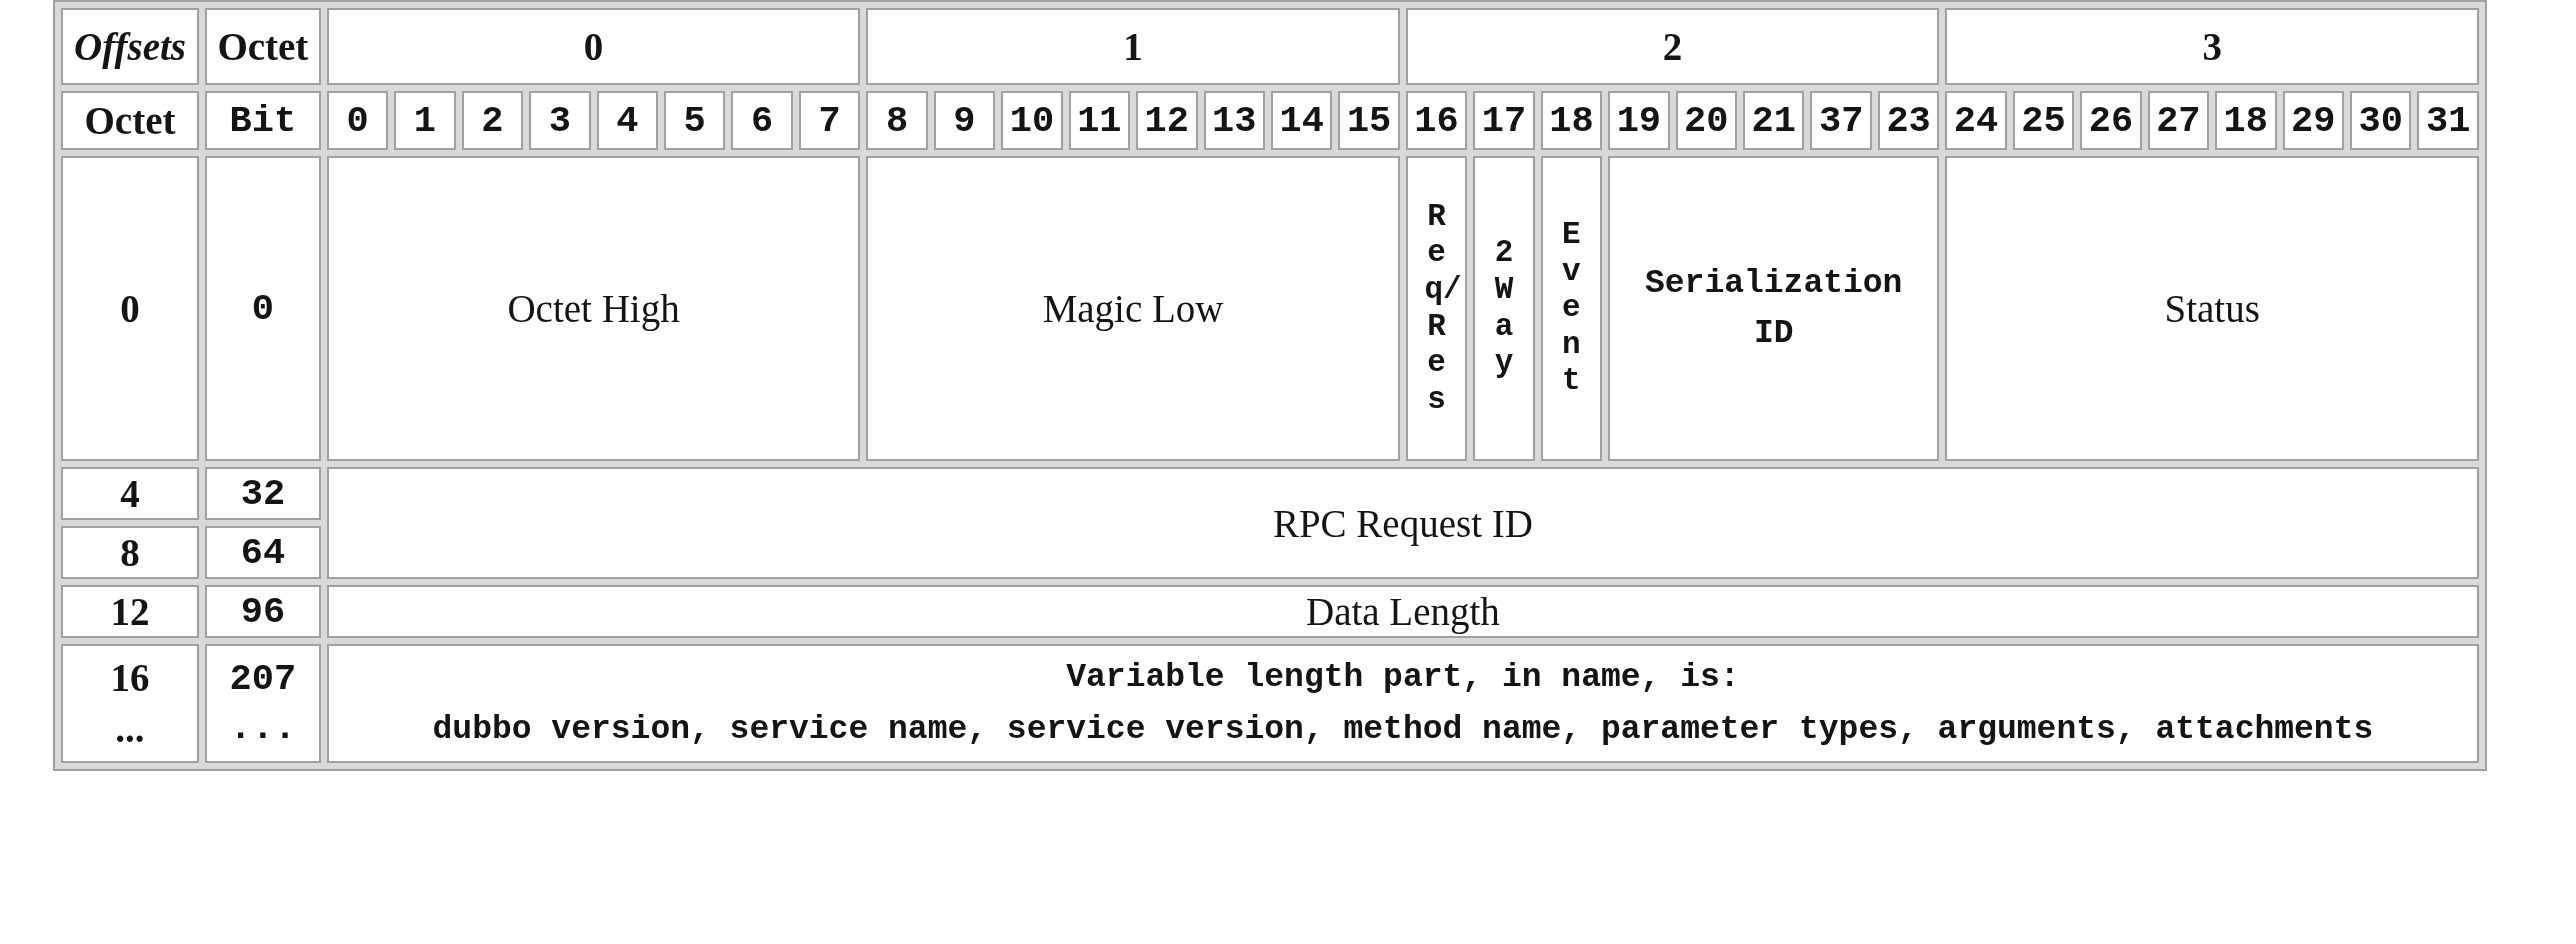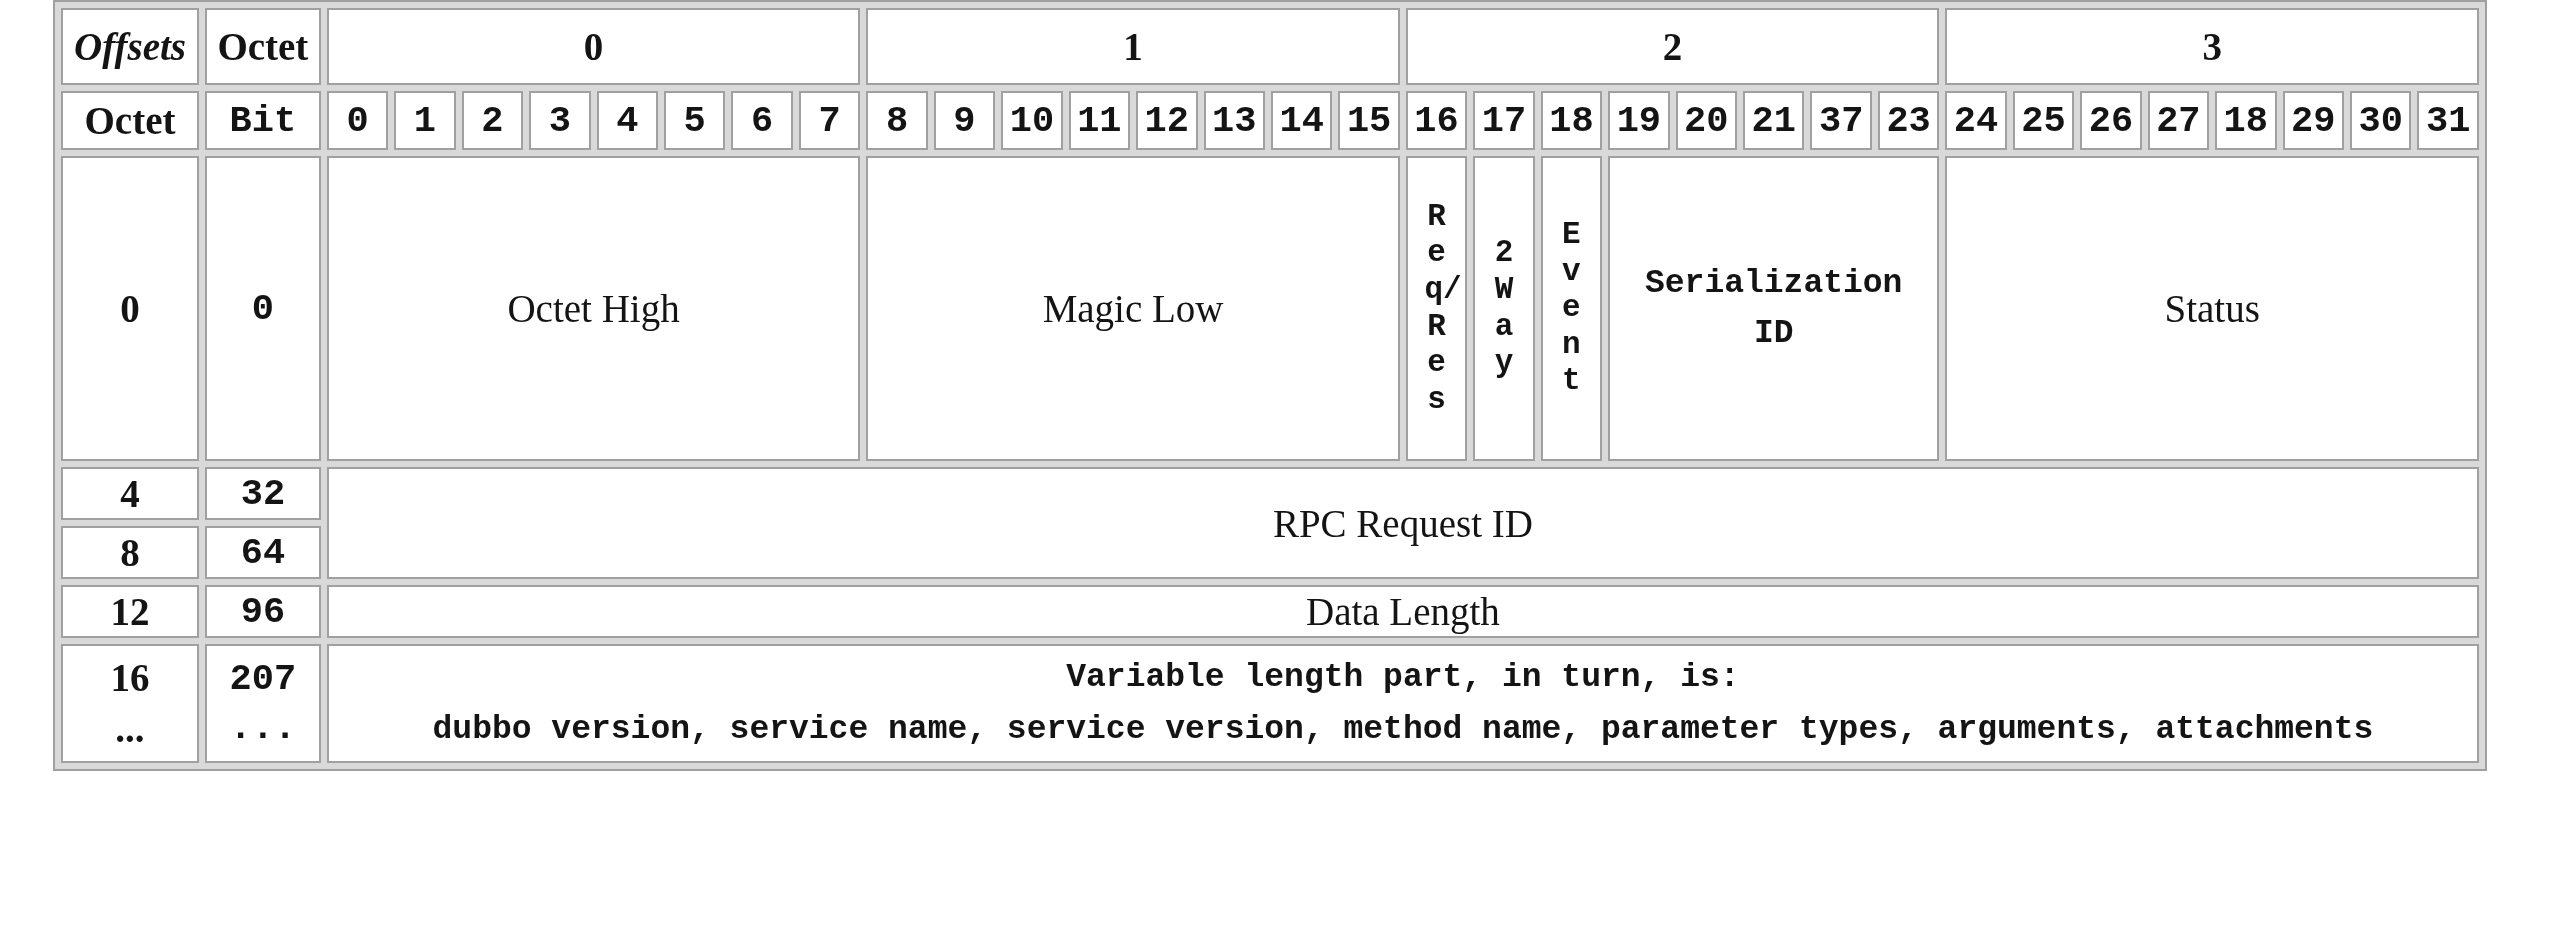"Variable length part, in turn," div { text: turn -> name }
